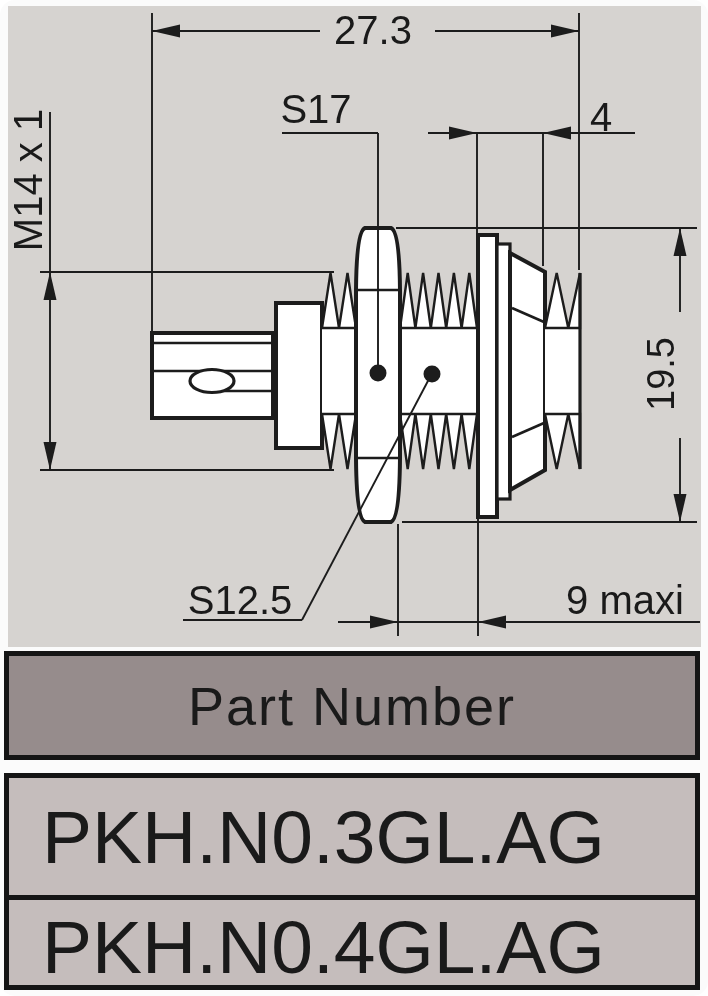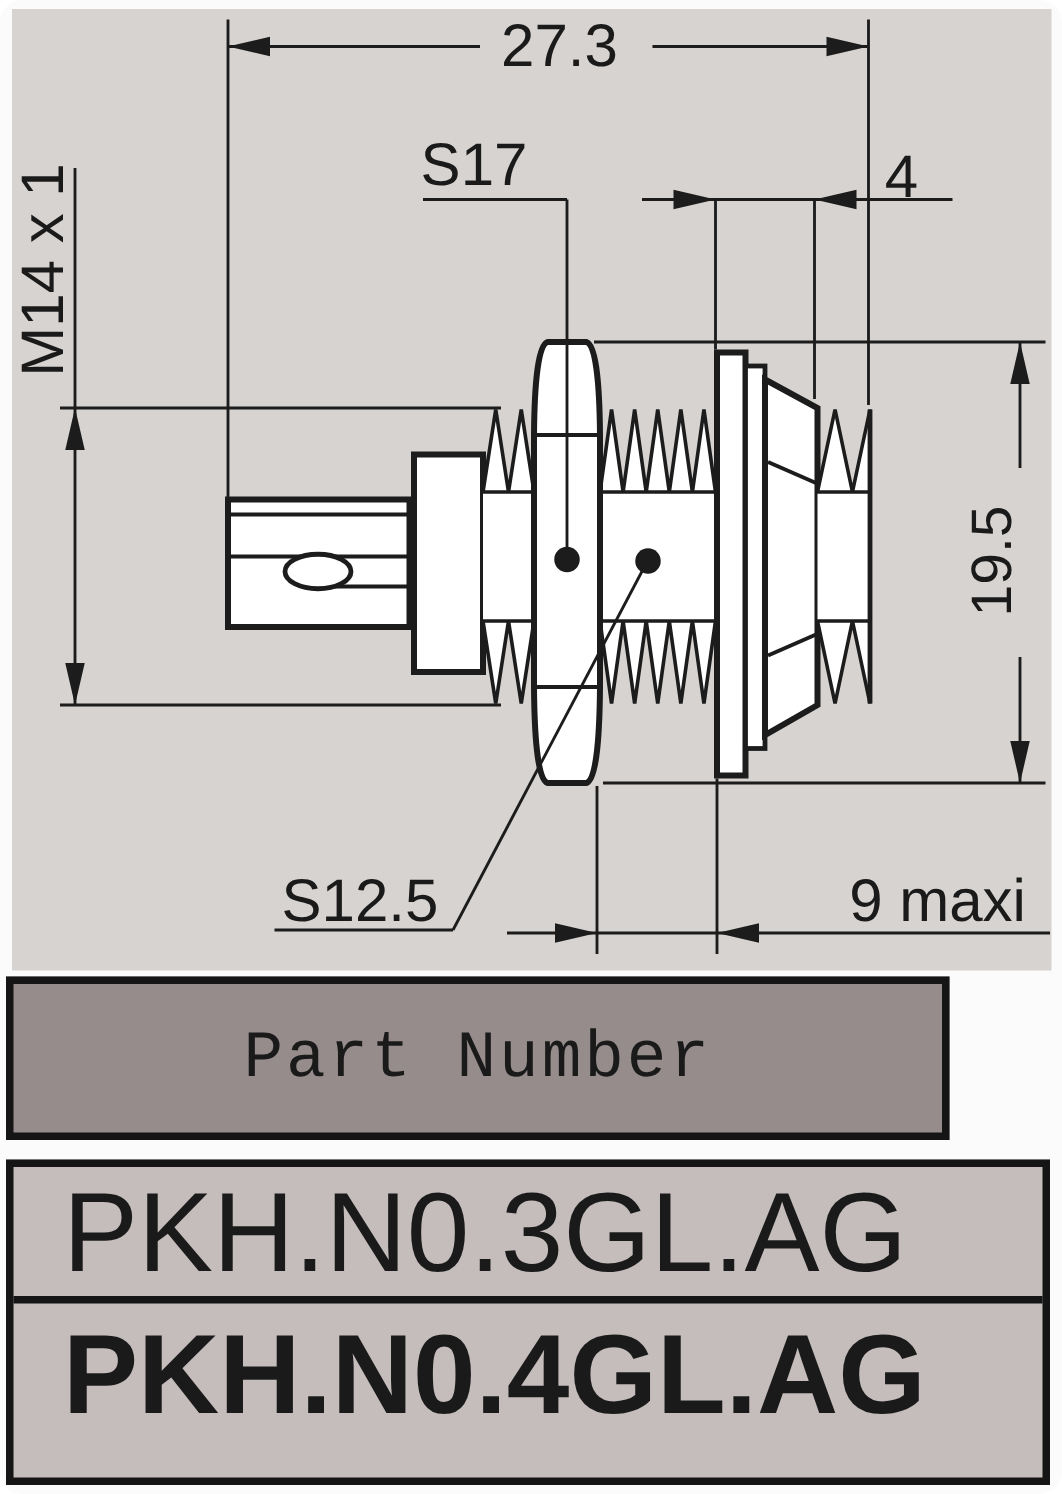"Part Number" .pn-header { font-family: Liberation Mono, monospace -> none; font-size: 44px -> 54px; width: 629px -> 696px }
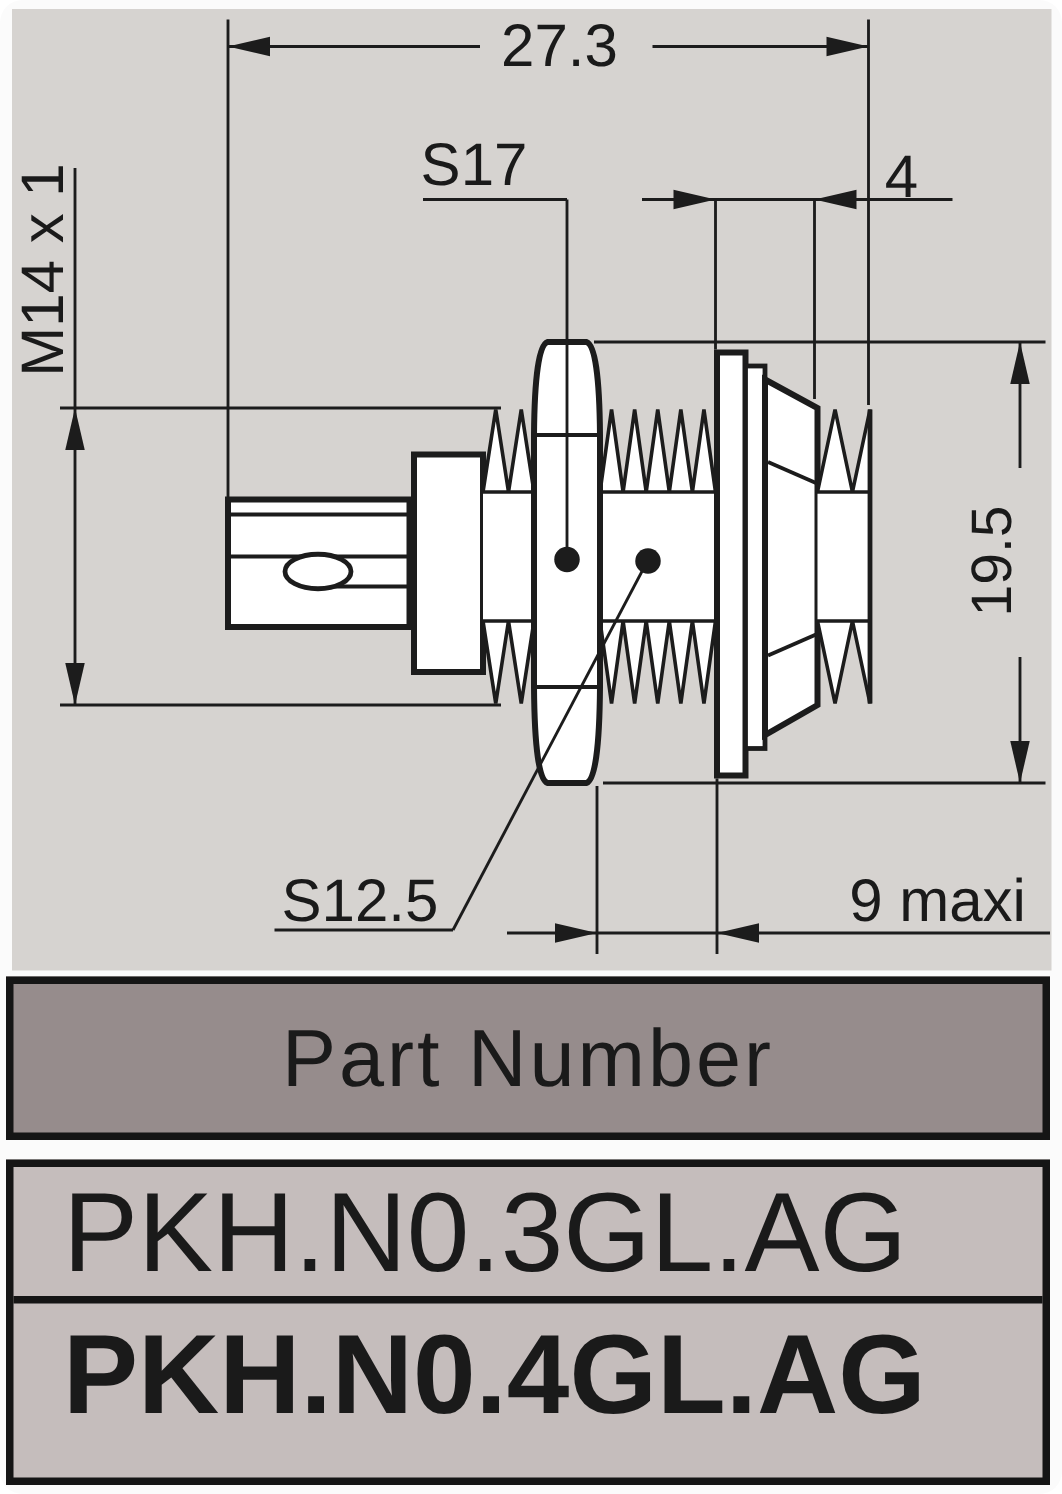"PKH.N0.3GL.AG" .pn-row.first { height: 91px -> 122px }
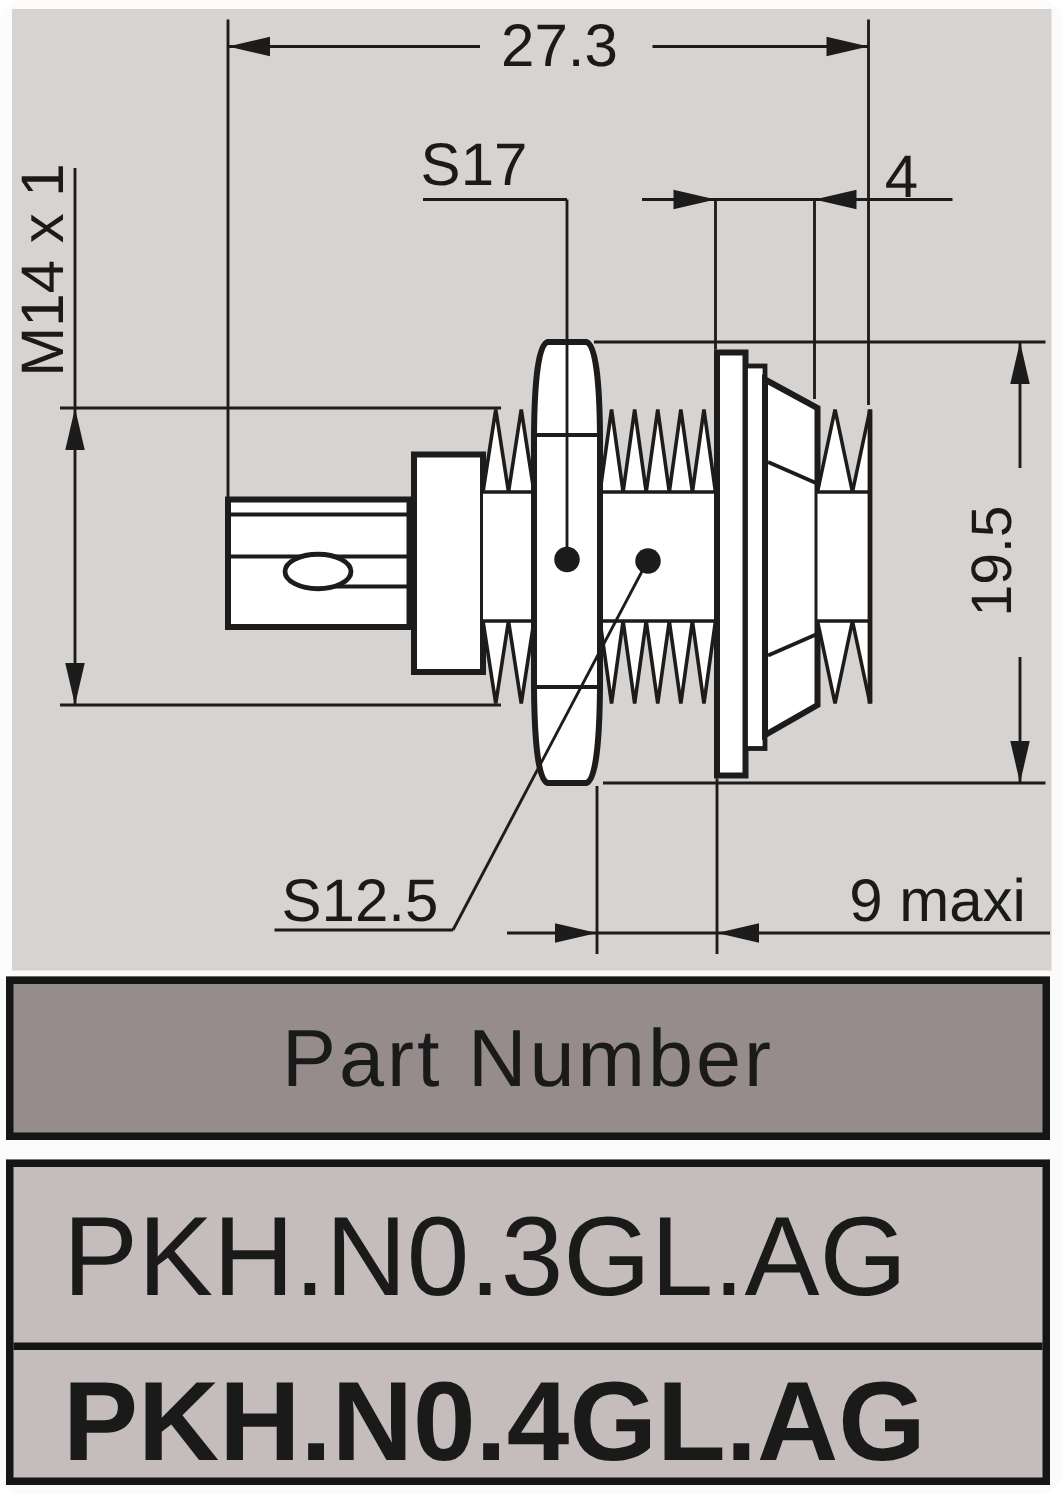"PKH.N0.4GL.AG" .pn-row.second { font-weight: bold -> none }
